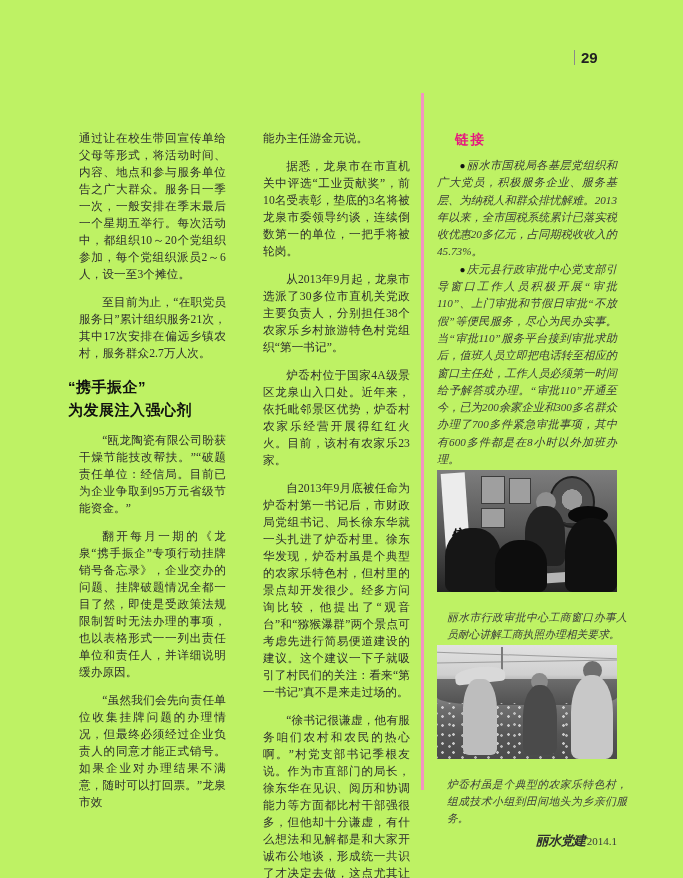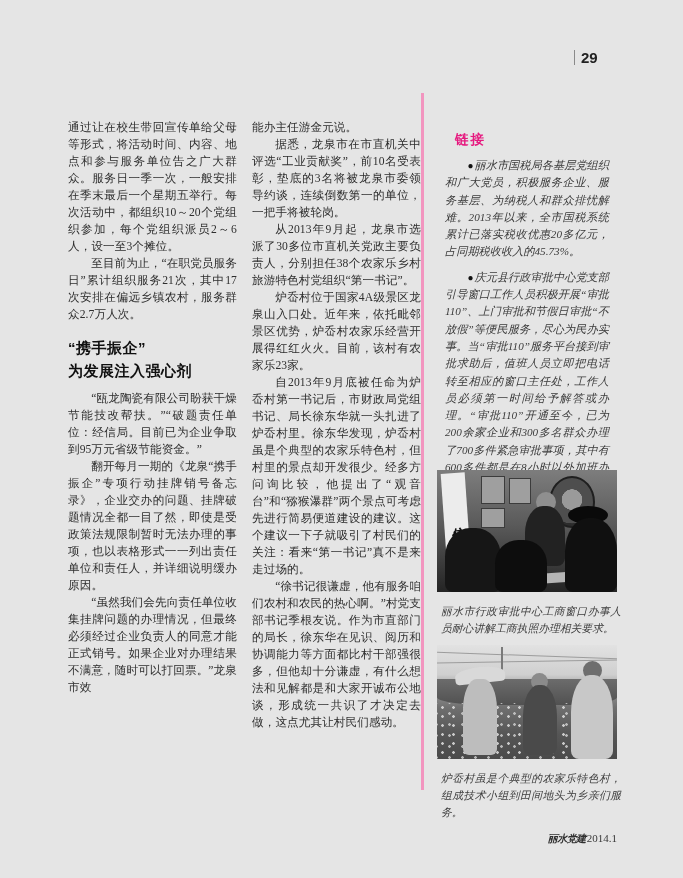"29" .page { background: #e5e5e5 -> #bef264 }
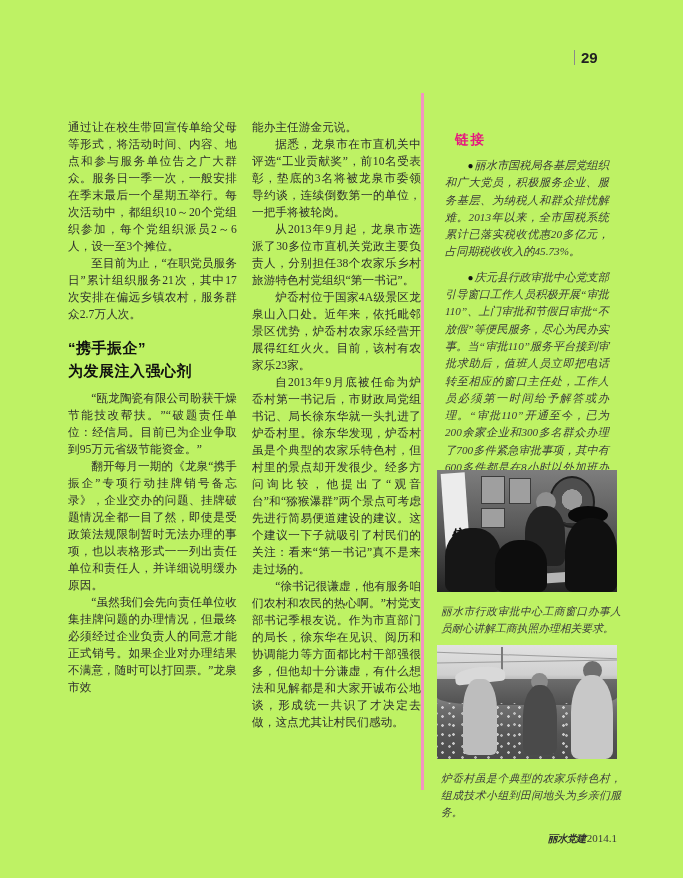"通过让在校生带回宣传单给父母等形式，将活动时间、内容、地点和参与服务单位告之广大" .col p { margin: 0 -> 11px }
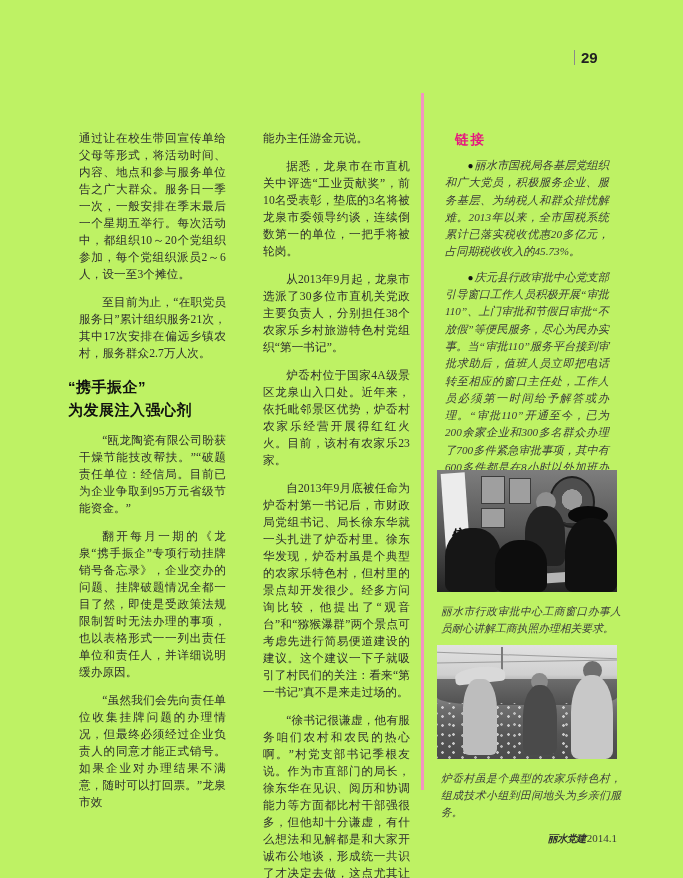"●丽水市国税局各基层党组织和广大党员，积极服务企业、服务基层、为纳税人和群众排忧" .link-item { margin: 8px -> 0 }
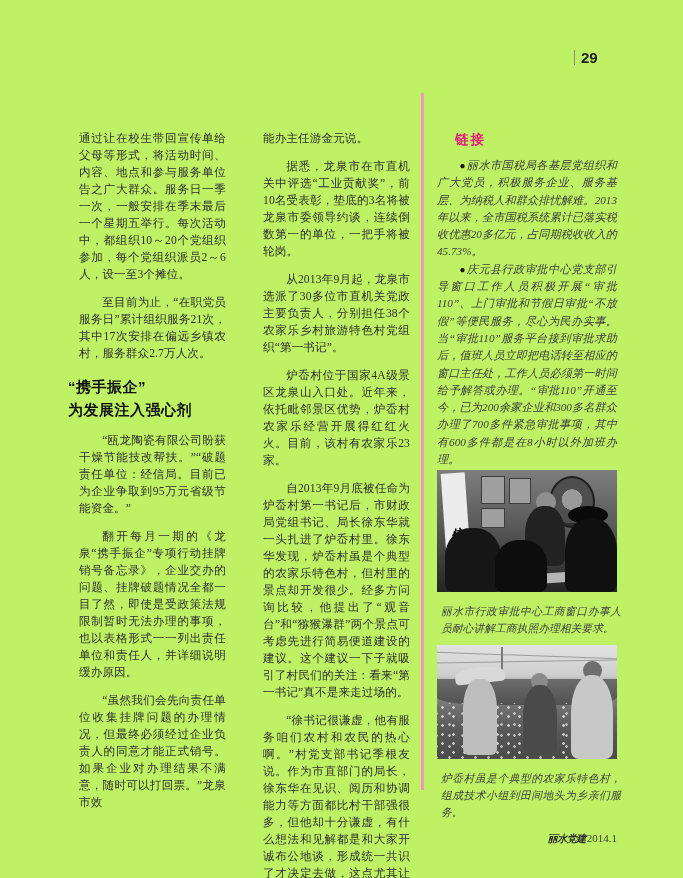"丽水市行政审批中心工商窗口办事人员耐心讲解工商执照办理相关要求。" .caption { margin: 4px -> 10px }
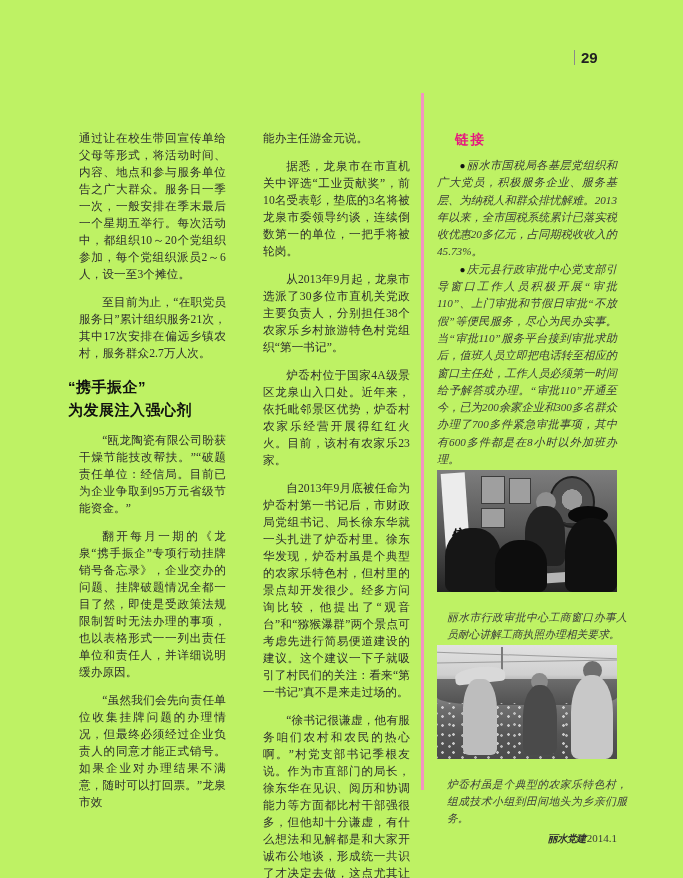"丽水党建" .brand { font-size: 10px -> 13px }
